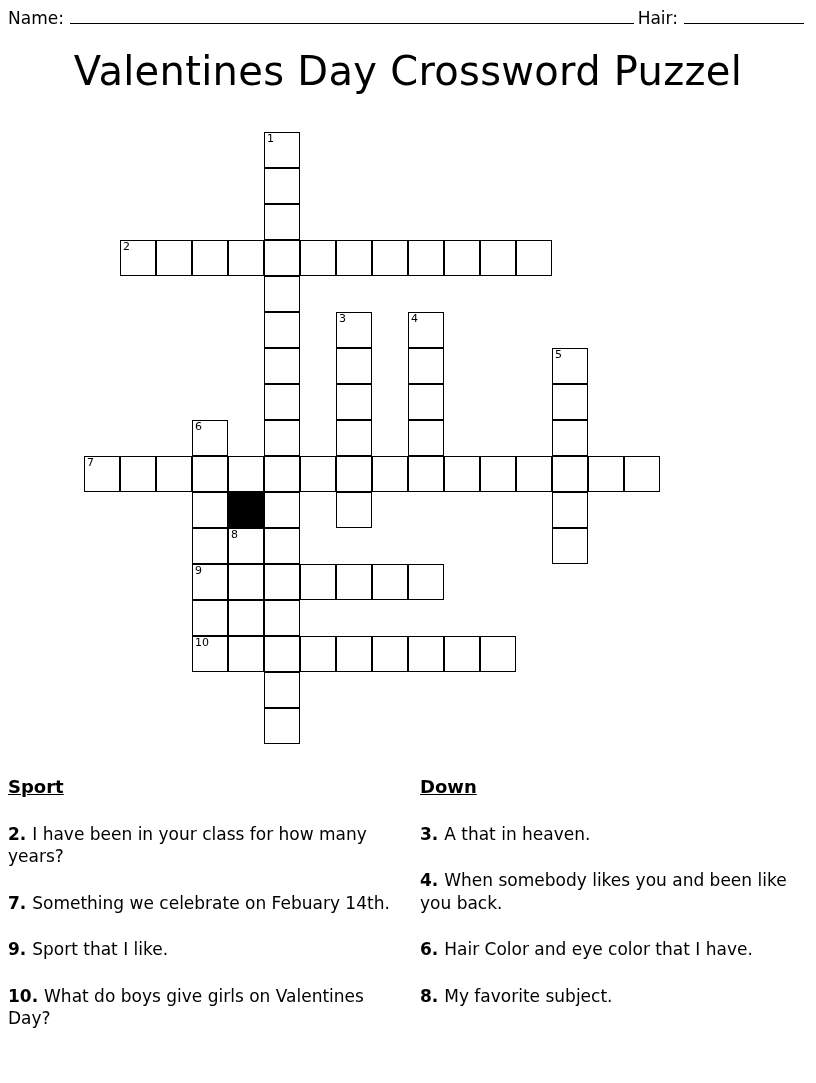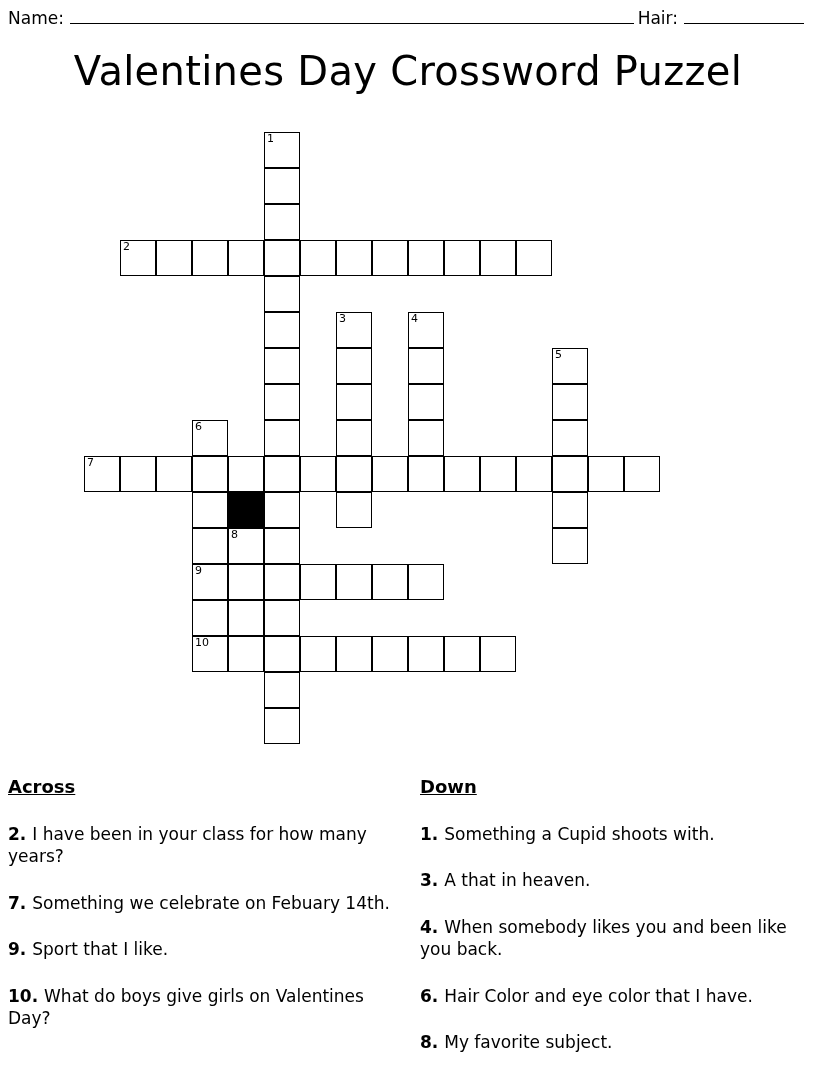"Across" div.clue-head { text: Across -> Sport }
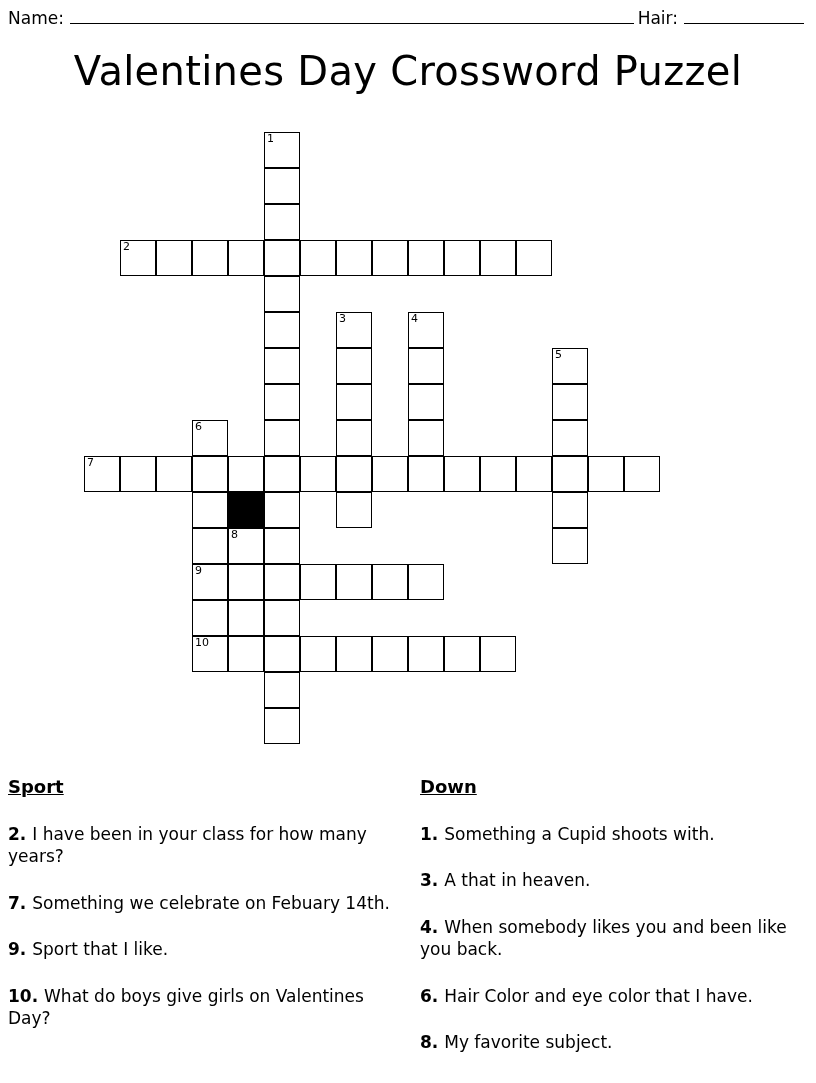"1. Something a Cupid shoots" div.clue { html: <div><span>1. </span><span>Something a Cupid shoots with.</span></div> -> none }
